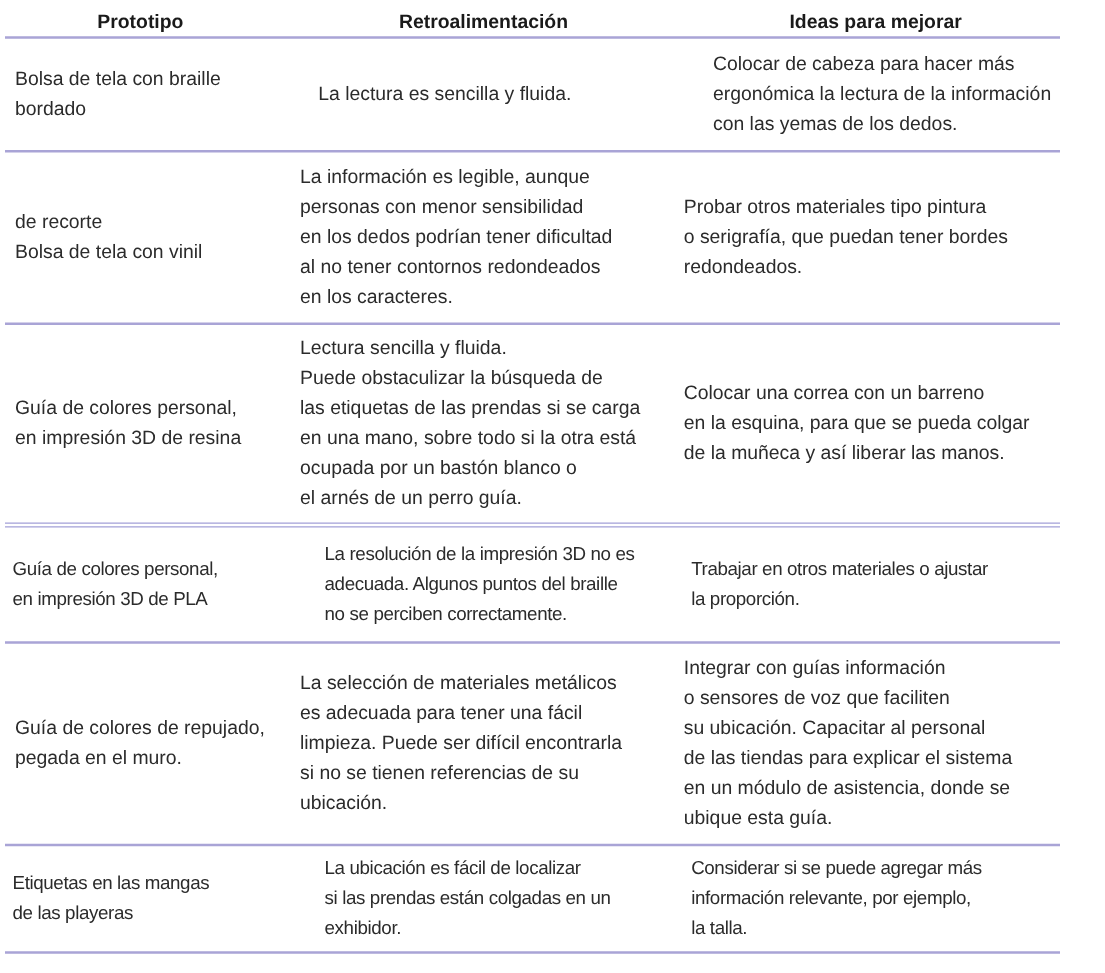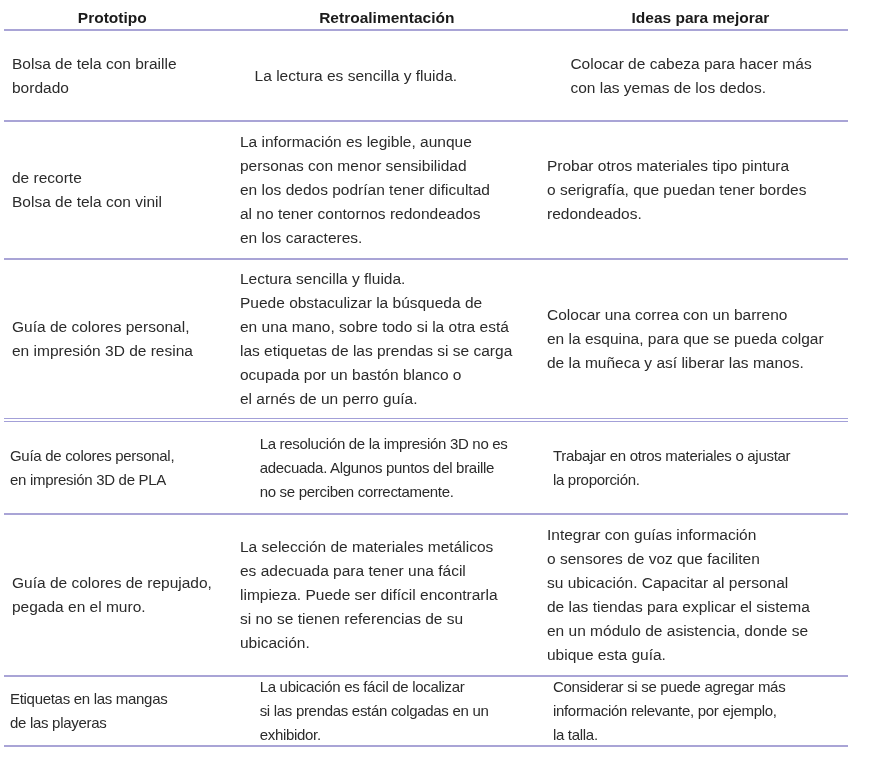"ergonómica la lectura de la" span.line { html: none -> <span>ergonómica la lectura de la información</span> }
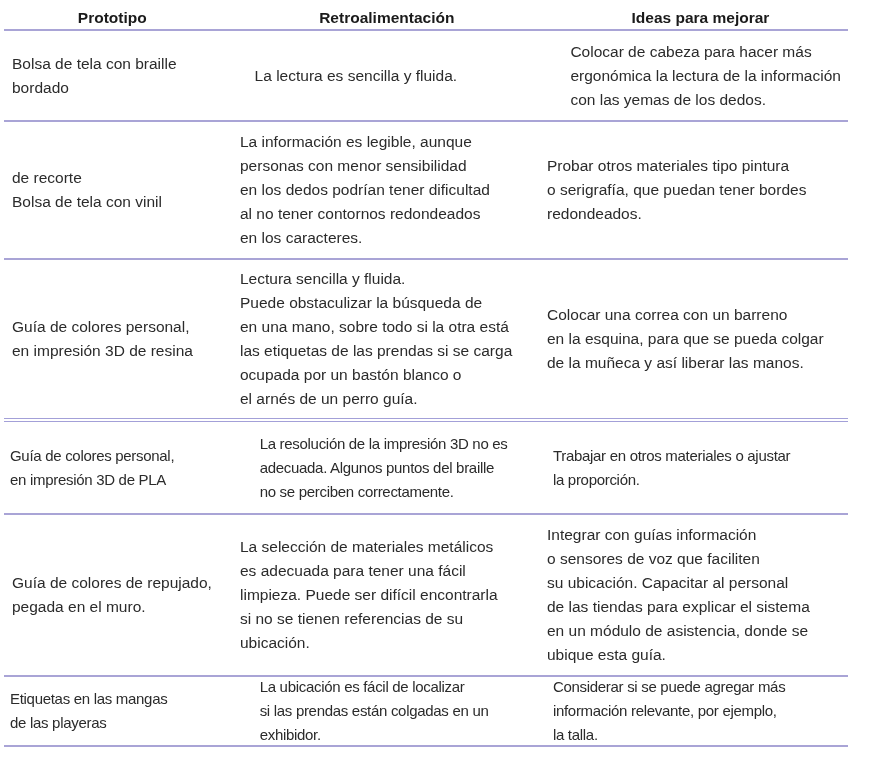"en una mano, sobre todo" span.line { order: before "las etiquetas de las prendas" -> after "las etiquetas de las prendas" }
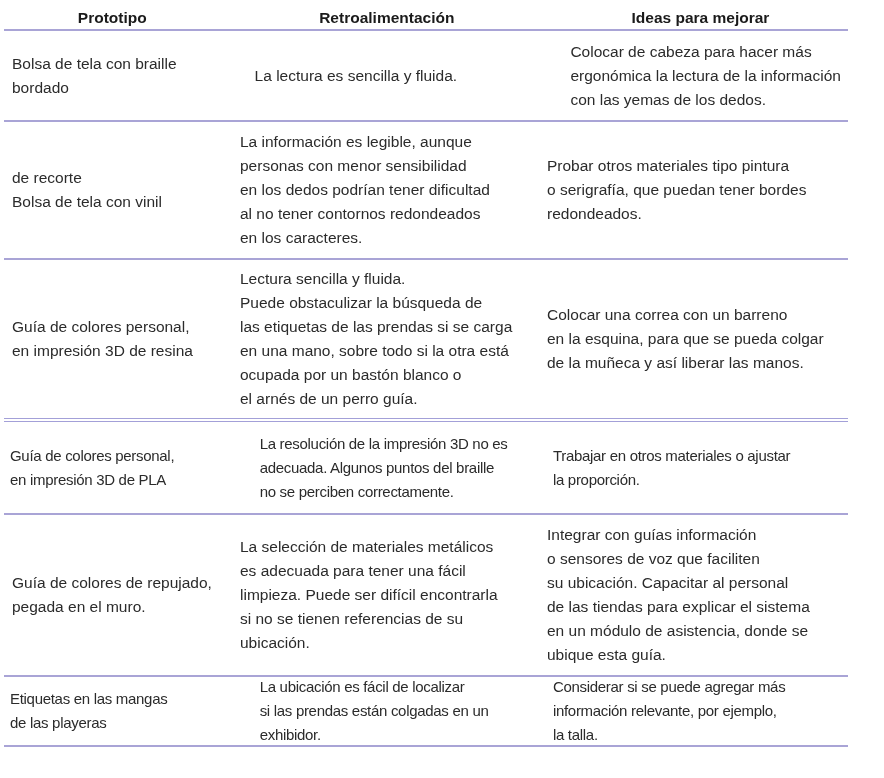"Etiquetas en las mangas" .r6 { height: 70px -> 86px }
